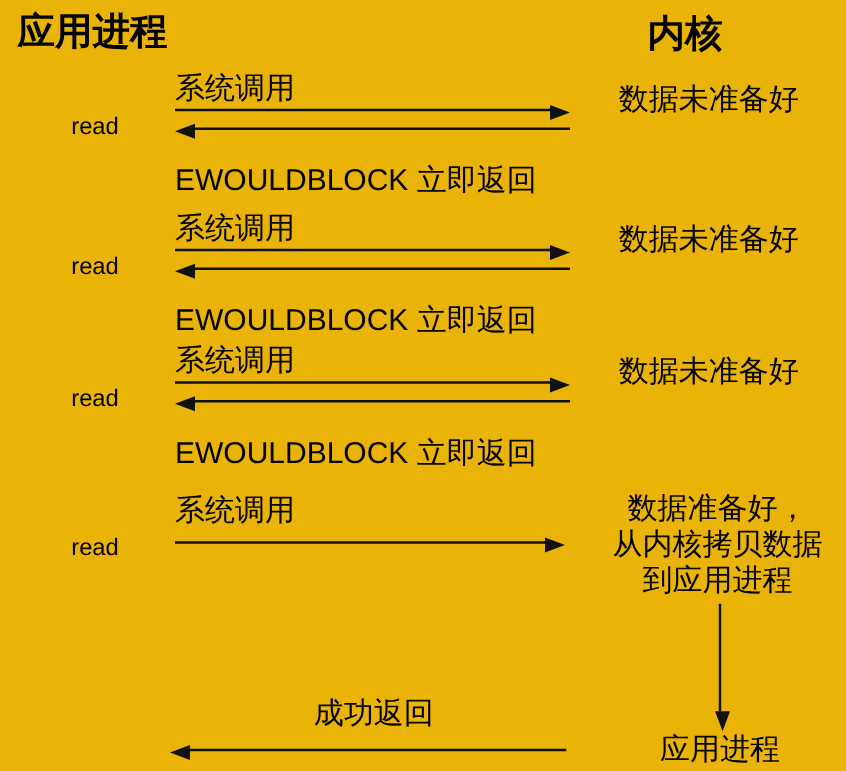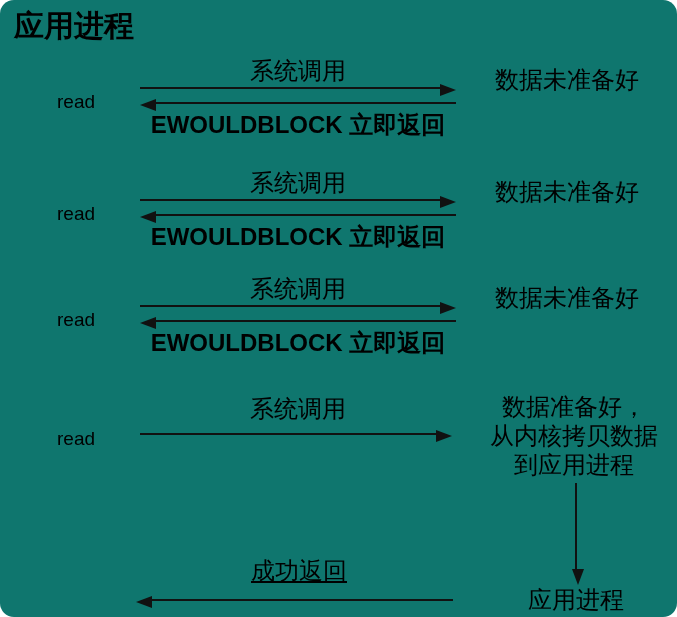"应用进程" .canvas { background: #0f766e -> #eab308; border-radius: 14px -> none }
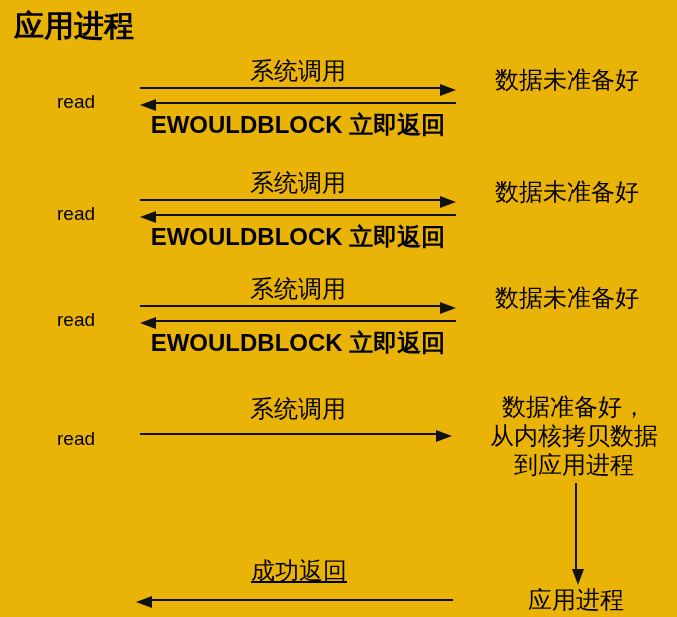"内核" div.t { html: none -> <div>内核</div> }
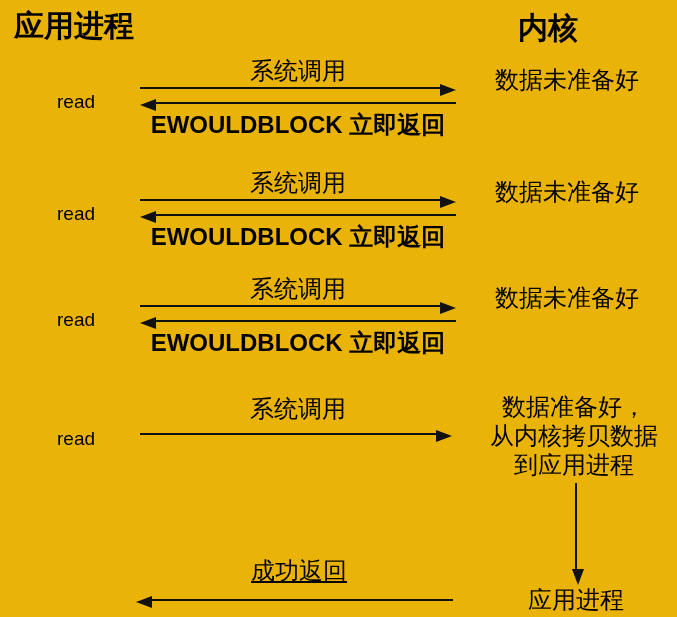"系统调用" .center-lbl { text-align: center -> none }
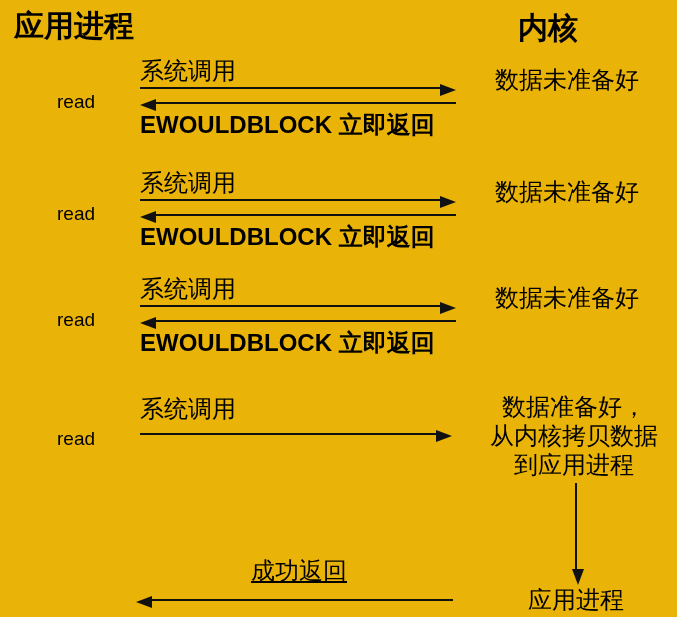"EWOULDBLOCK 立即返回" .cycle .ret-label { font-weight: bold -> none; top: 54px -> 74px }
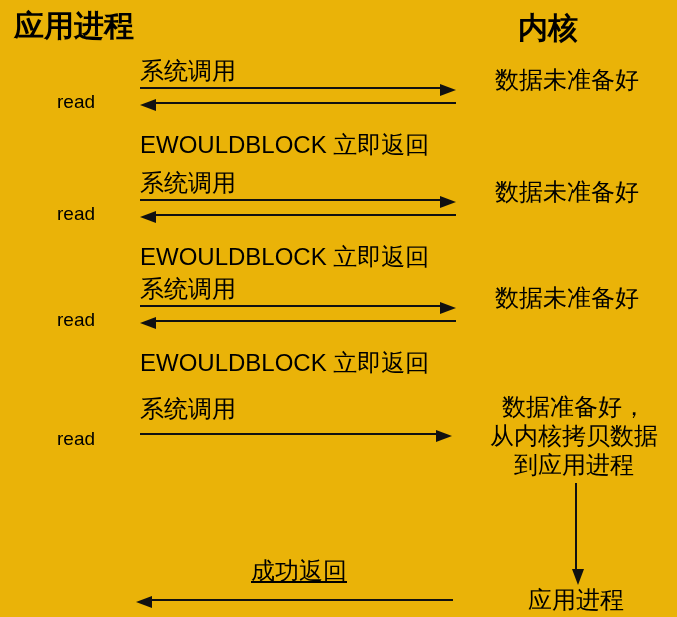"成功返回" .success-lbl { text-decoration: underline -> none }
